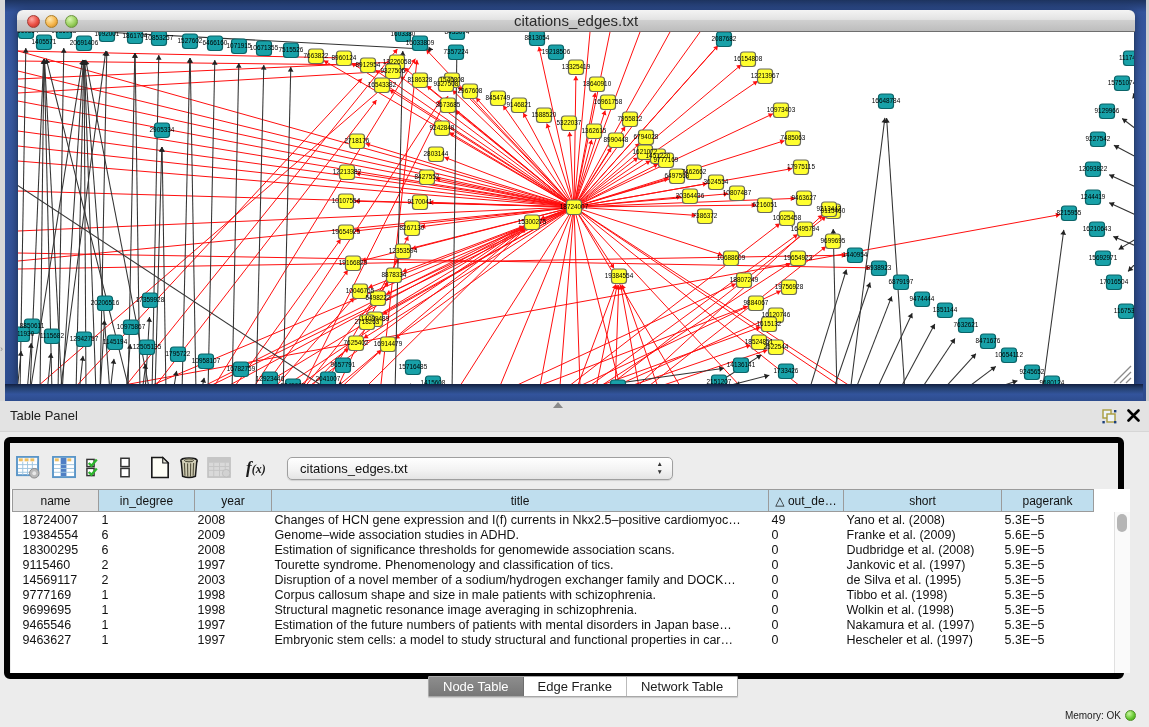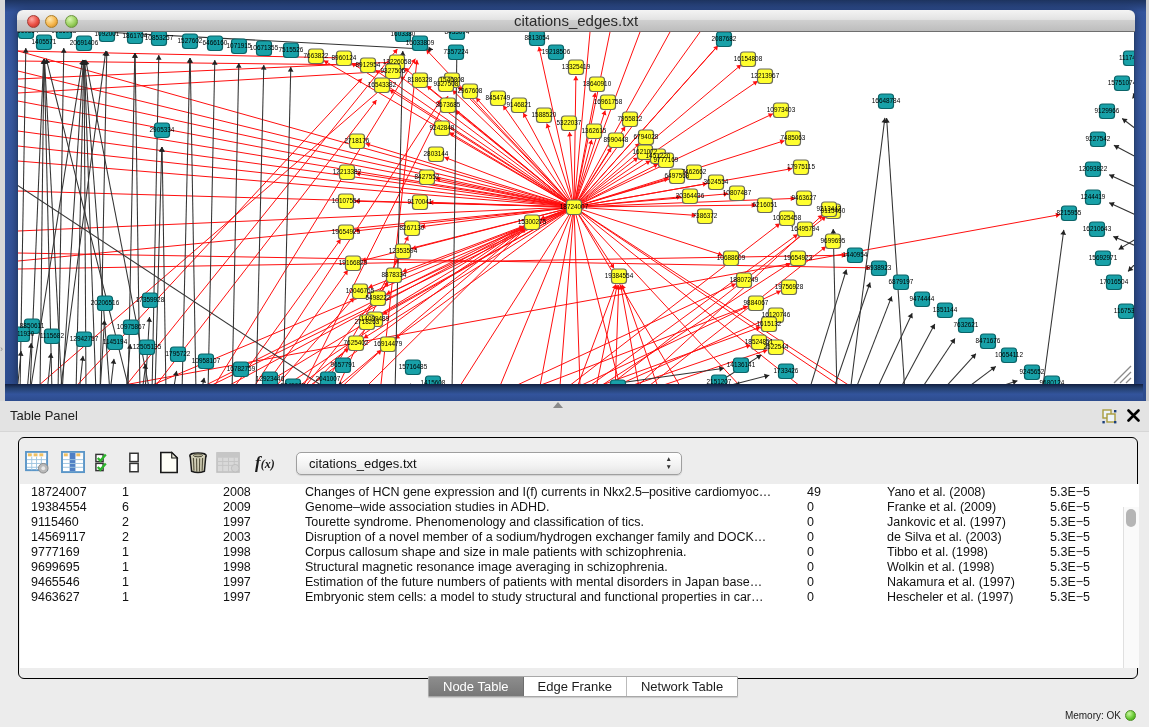"f(x)" #pcontent { border: 1px solid #000000 -> 6px solid #000000; left: 18px -> 4px }
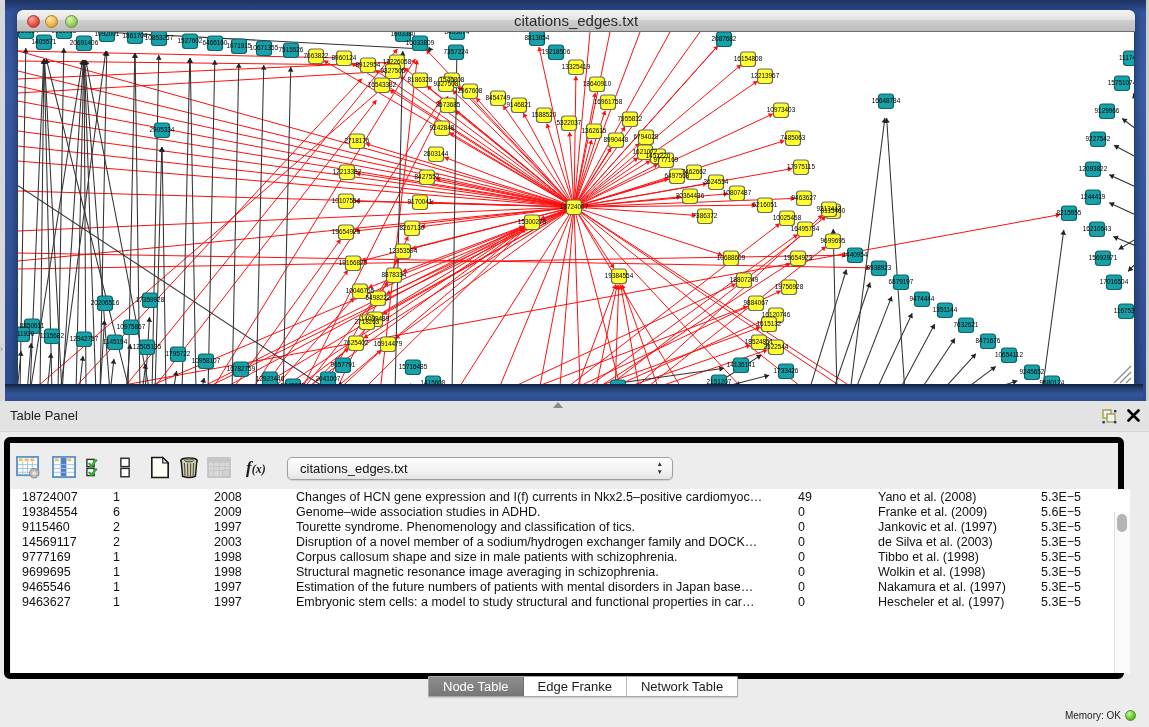"name" tr { html: none -> <tr> <th>name</th> <th>in_degree</th> <th>year</th> <th>title</th> <th>△ out_de…</th> <th>short</th> <th>pagerank</th> </tr> }
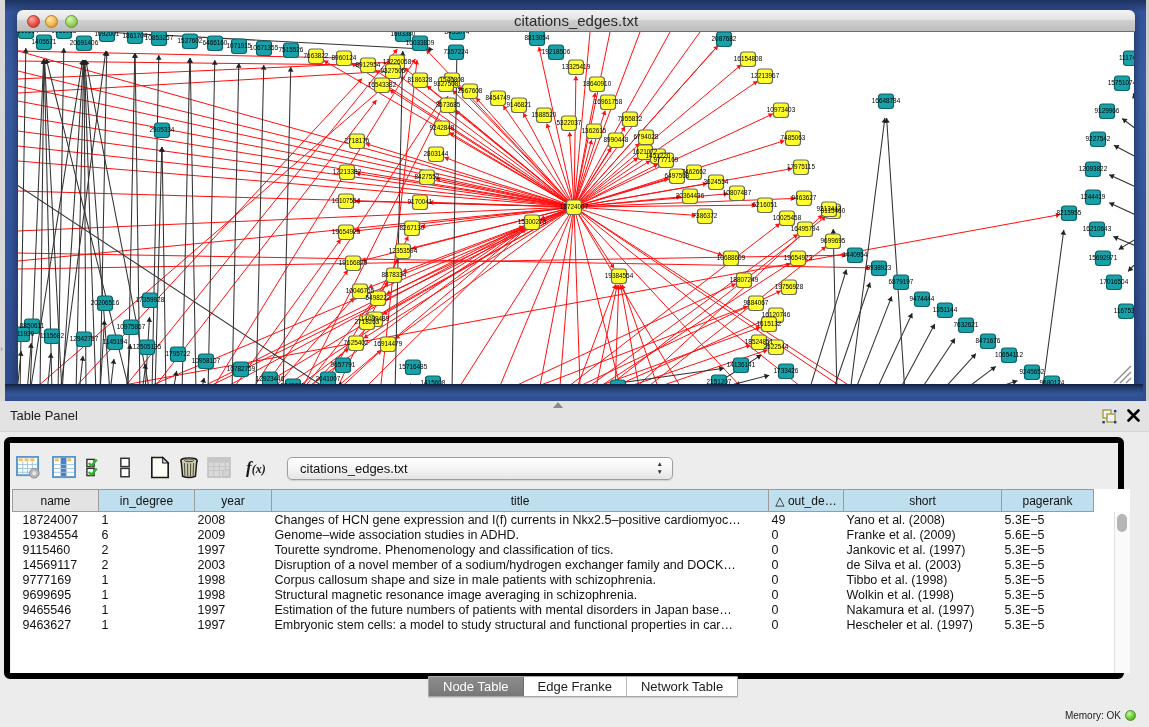"18300295" tr { html: none -> <tr> <td>18300295</td> <td>6</td> <td>2008</td> <td>Estimation of significance thresholds for genomewide association scans.</td> <td>0</td> <td>Dudbridge et al. (2008)</td> <td>5.9E−5</td> </tr> }
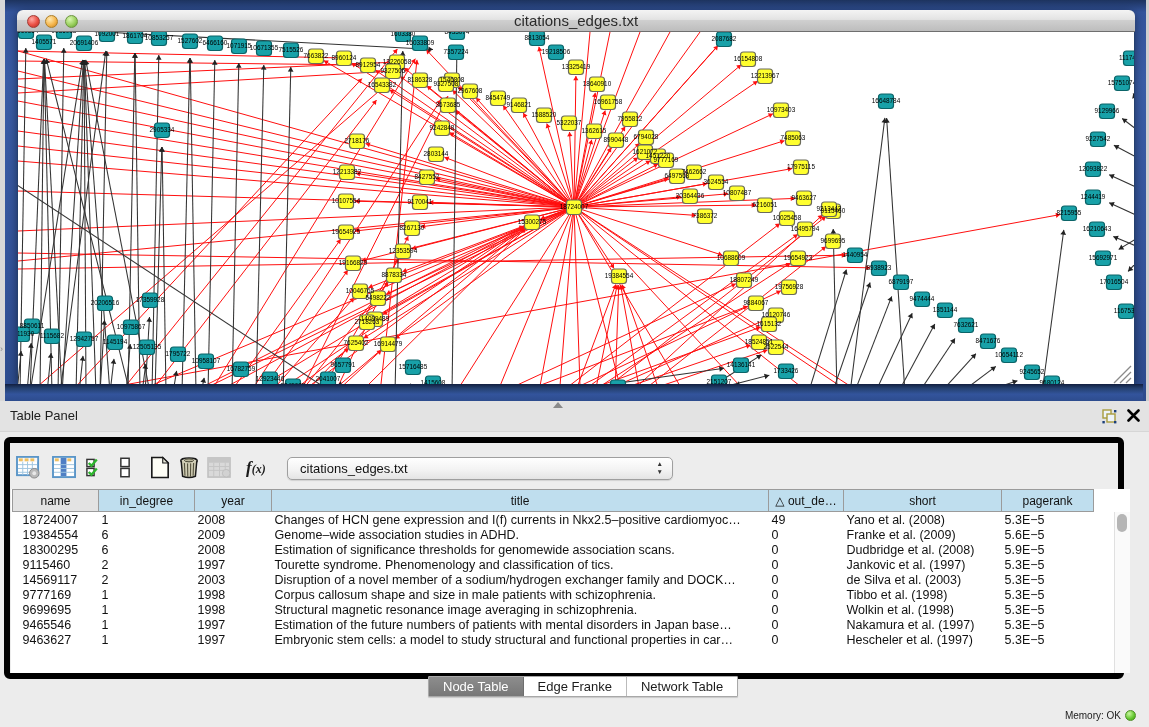"de Silva et al. (2003)" td.c6 { text: 2003 -> 1995 }
